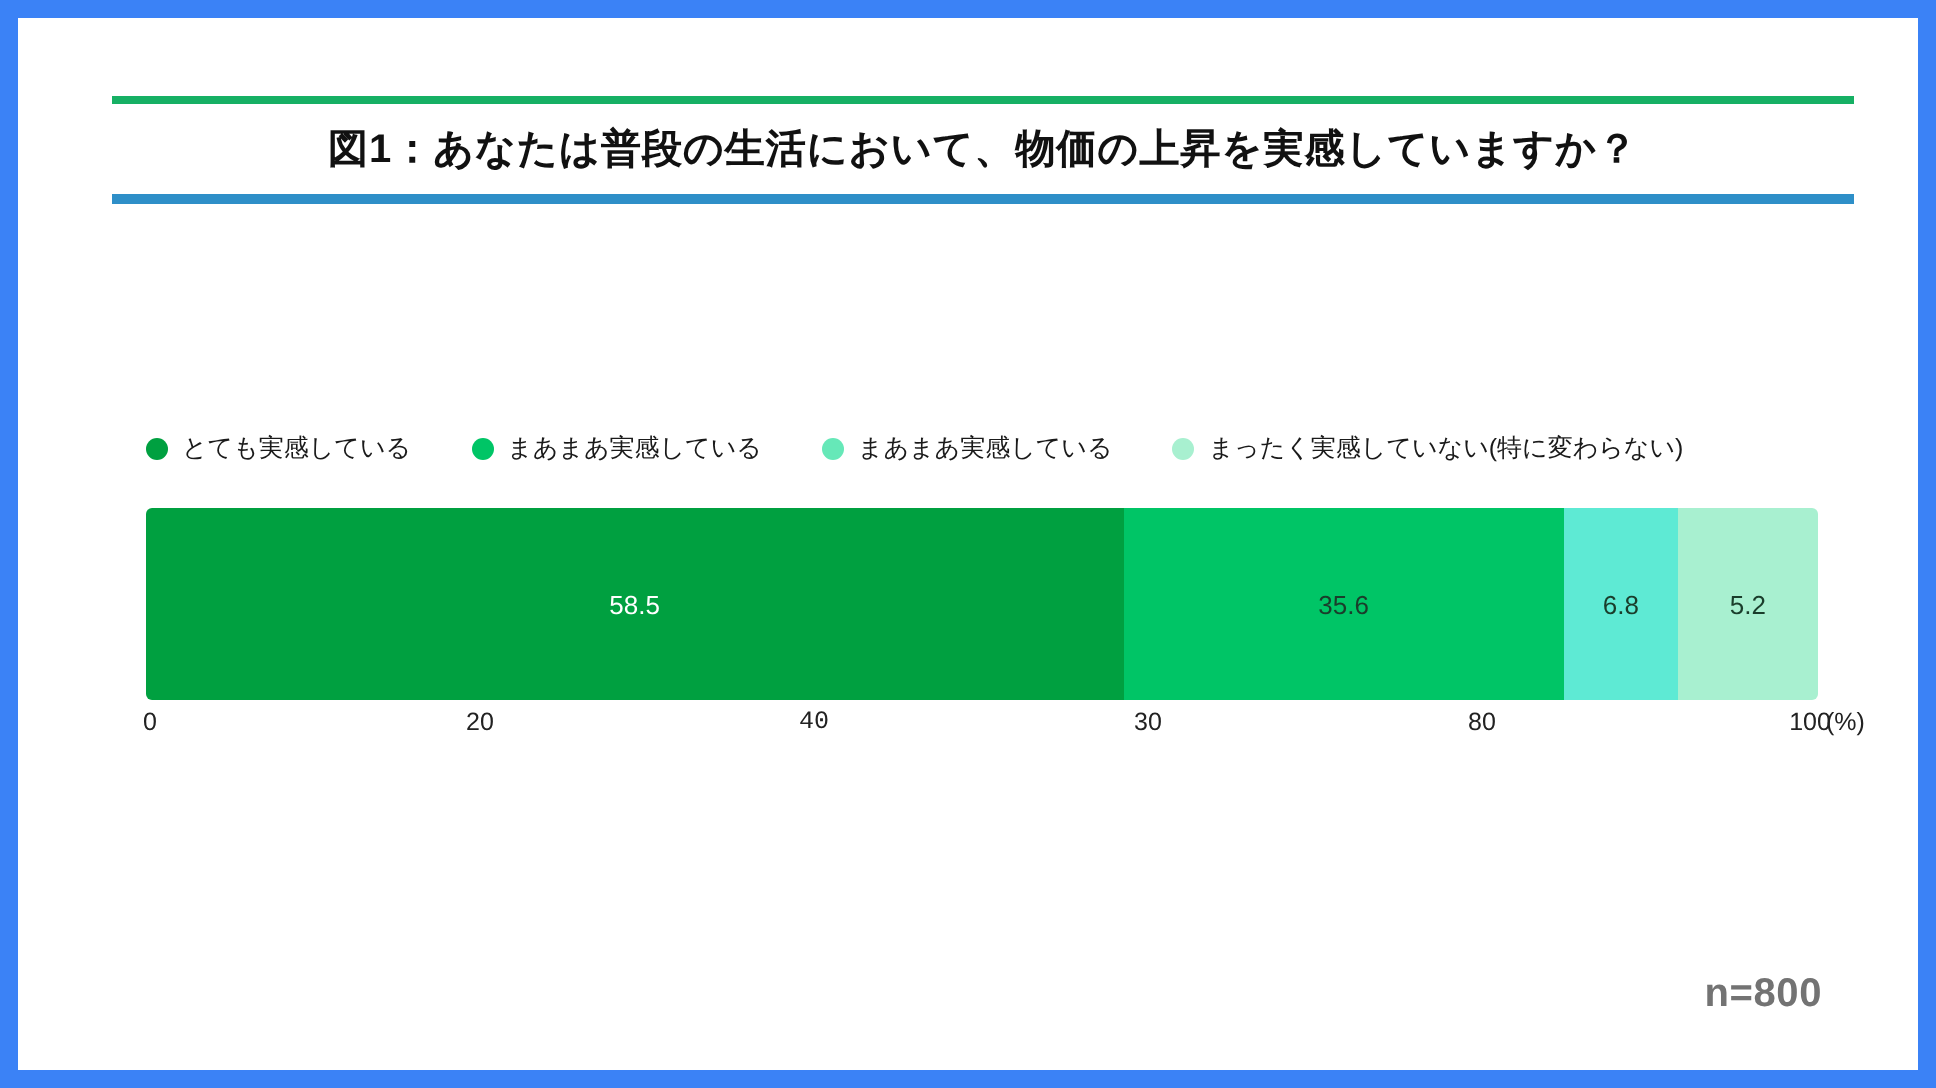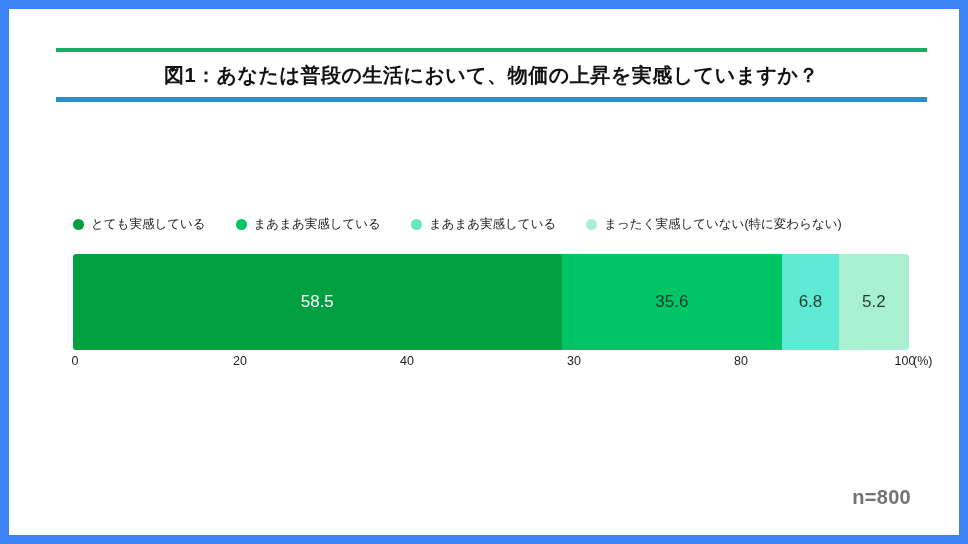"58.5" .seg { font-size: 17px -> 13px }
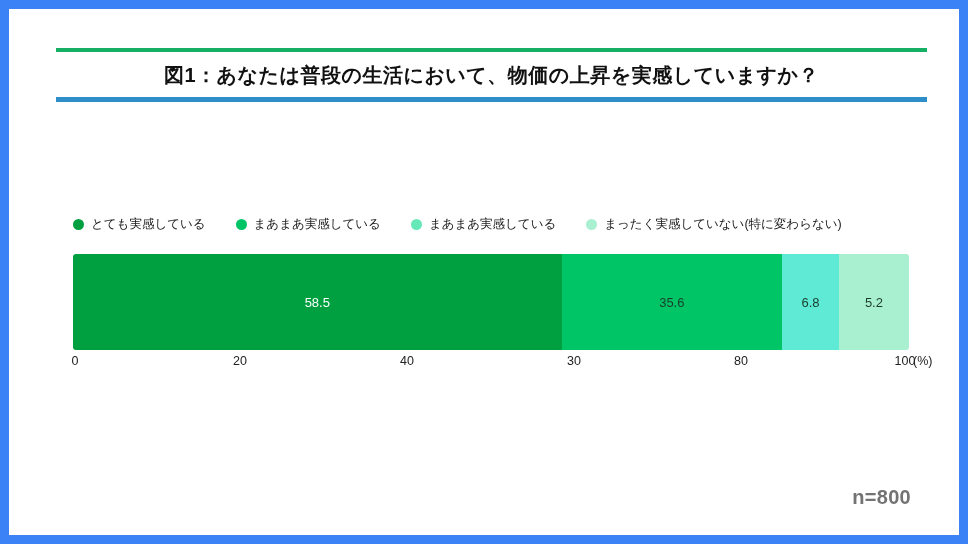"40" span.tick { font-family: none -> Liberation Mono, monospace }
